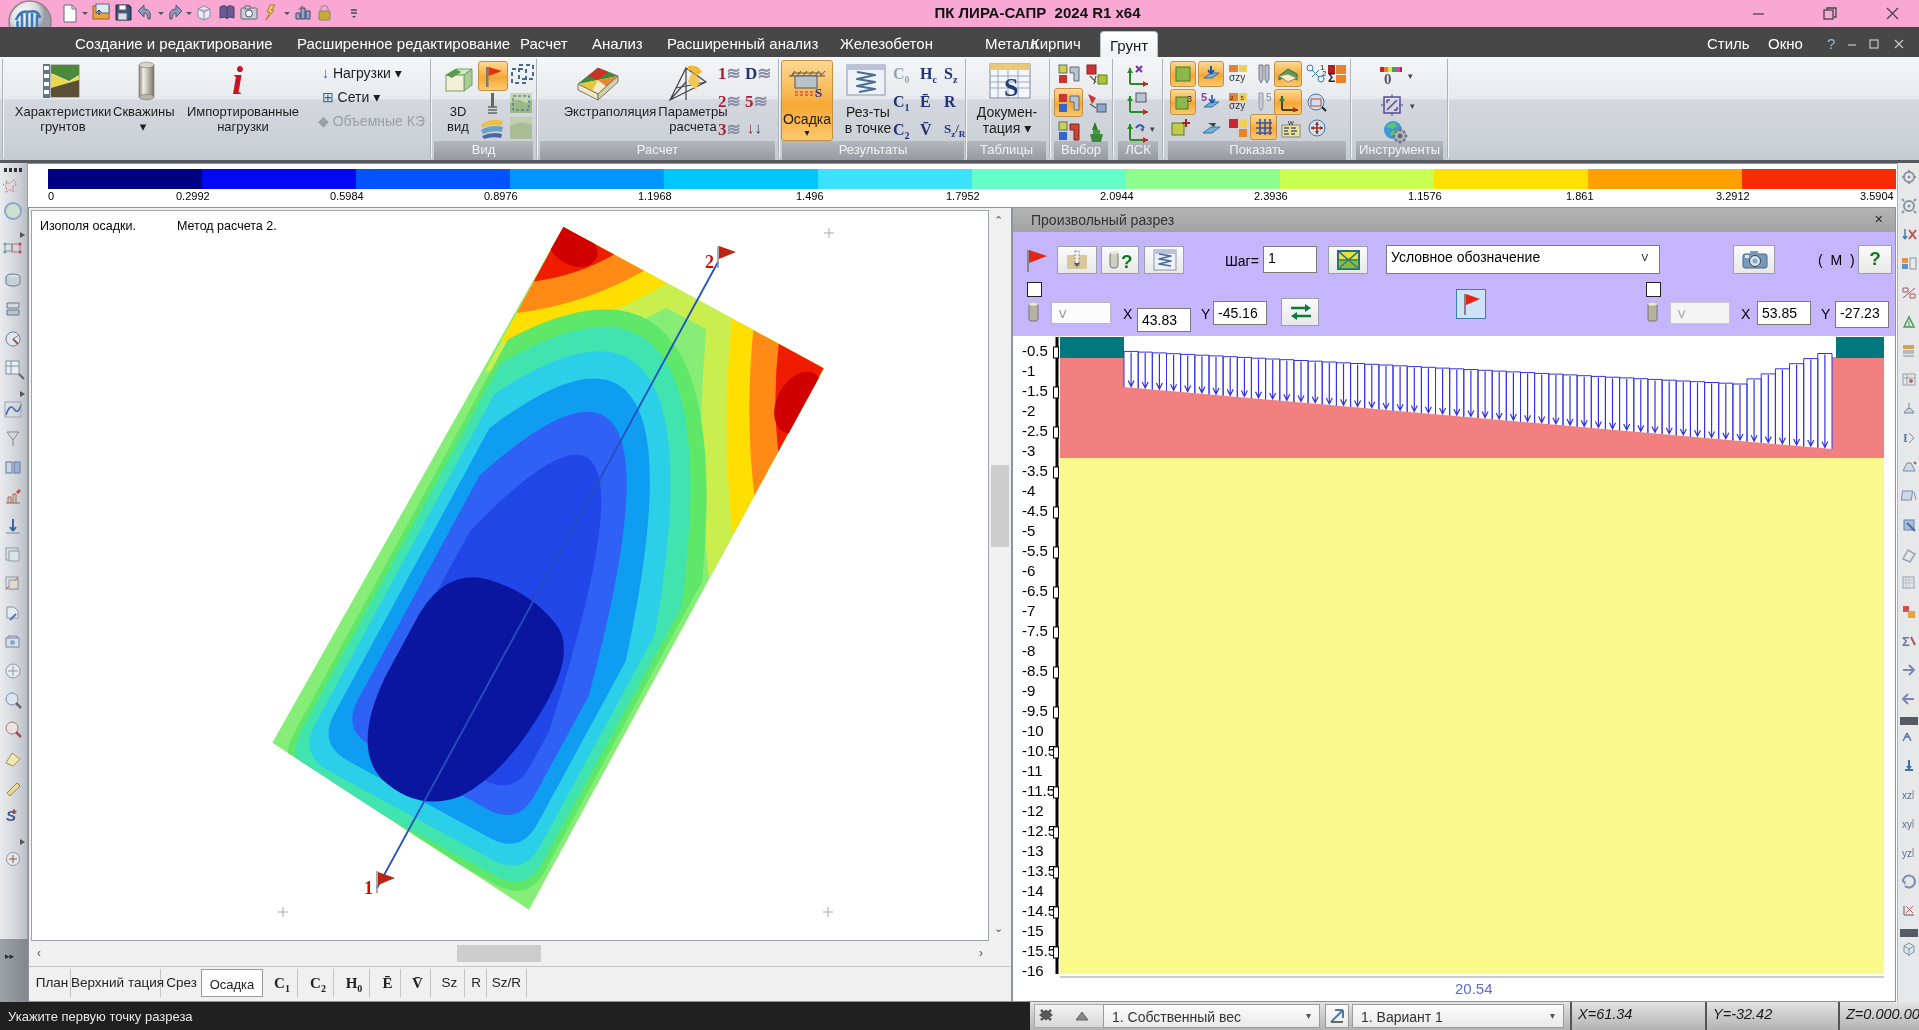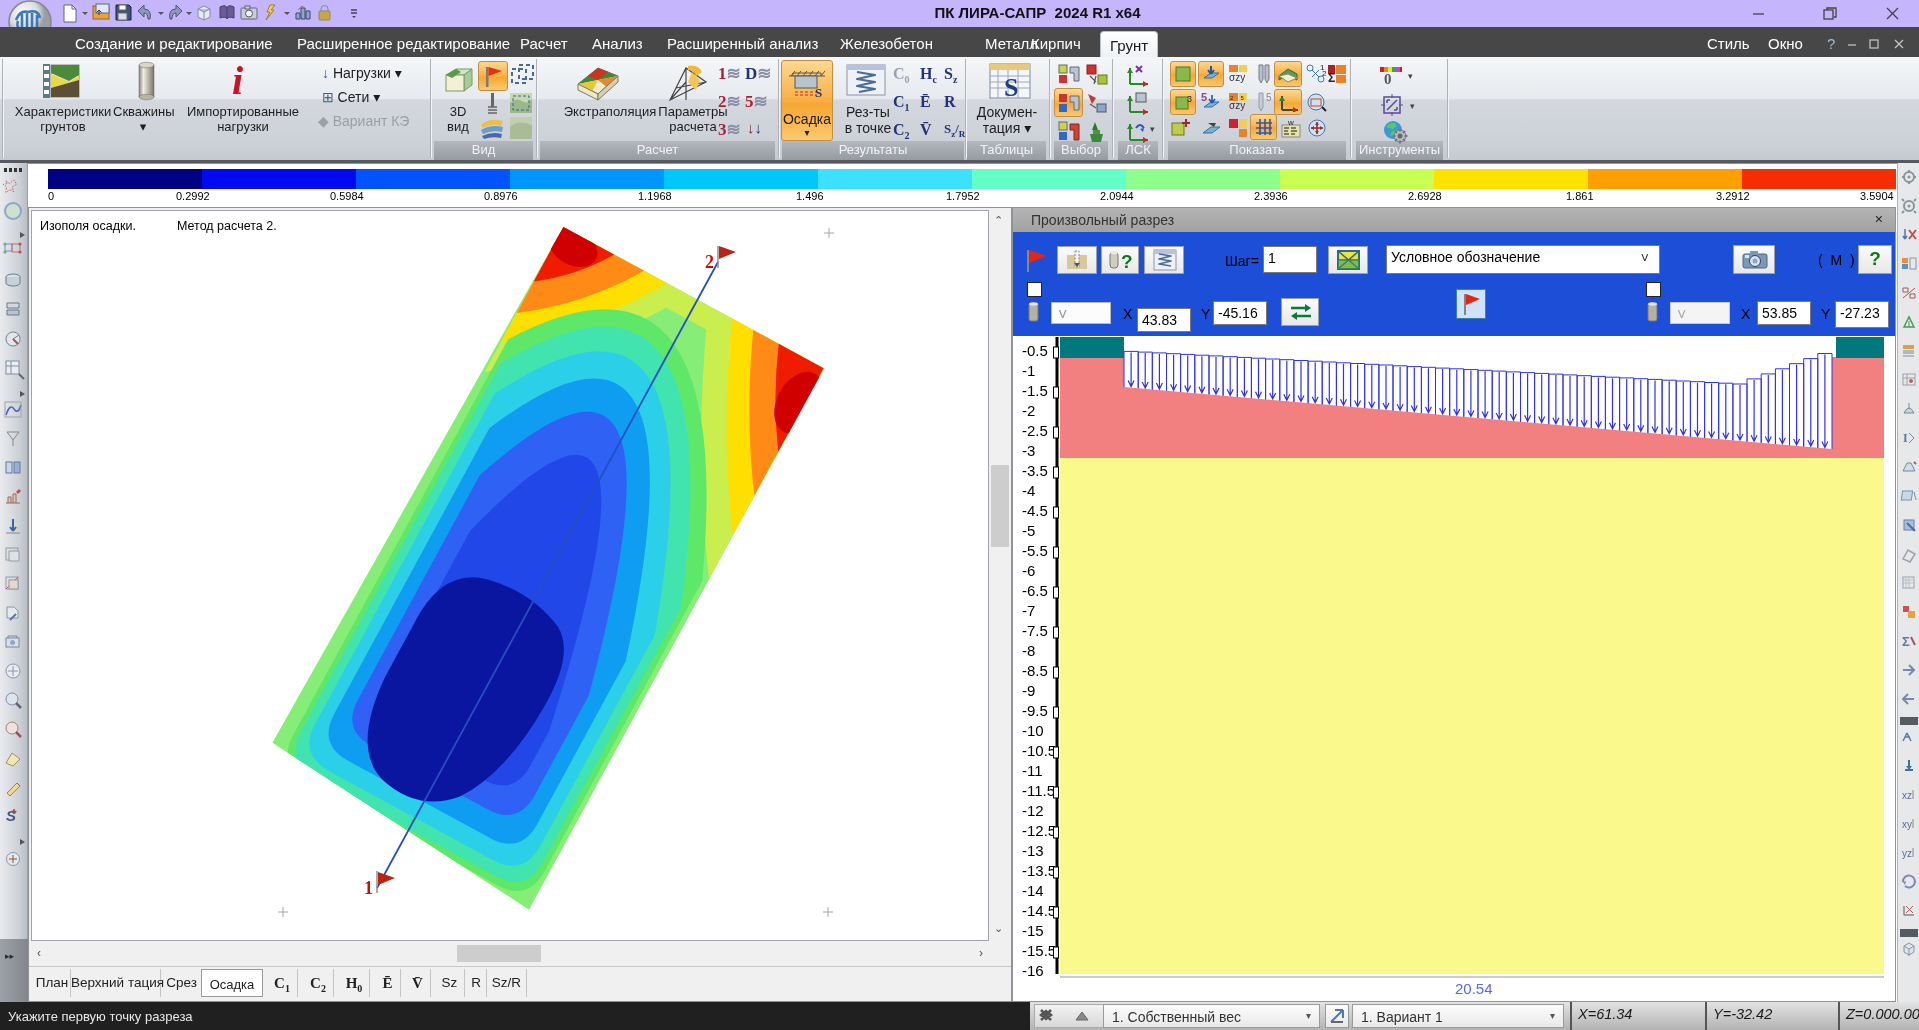"ПК ЛИРА-САПР 2024 R1 x64" #titlebar { background: #c4b5fd -> #f9a8d4 }
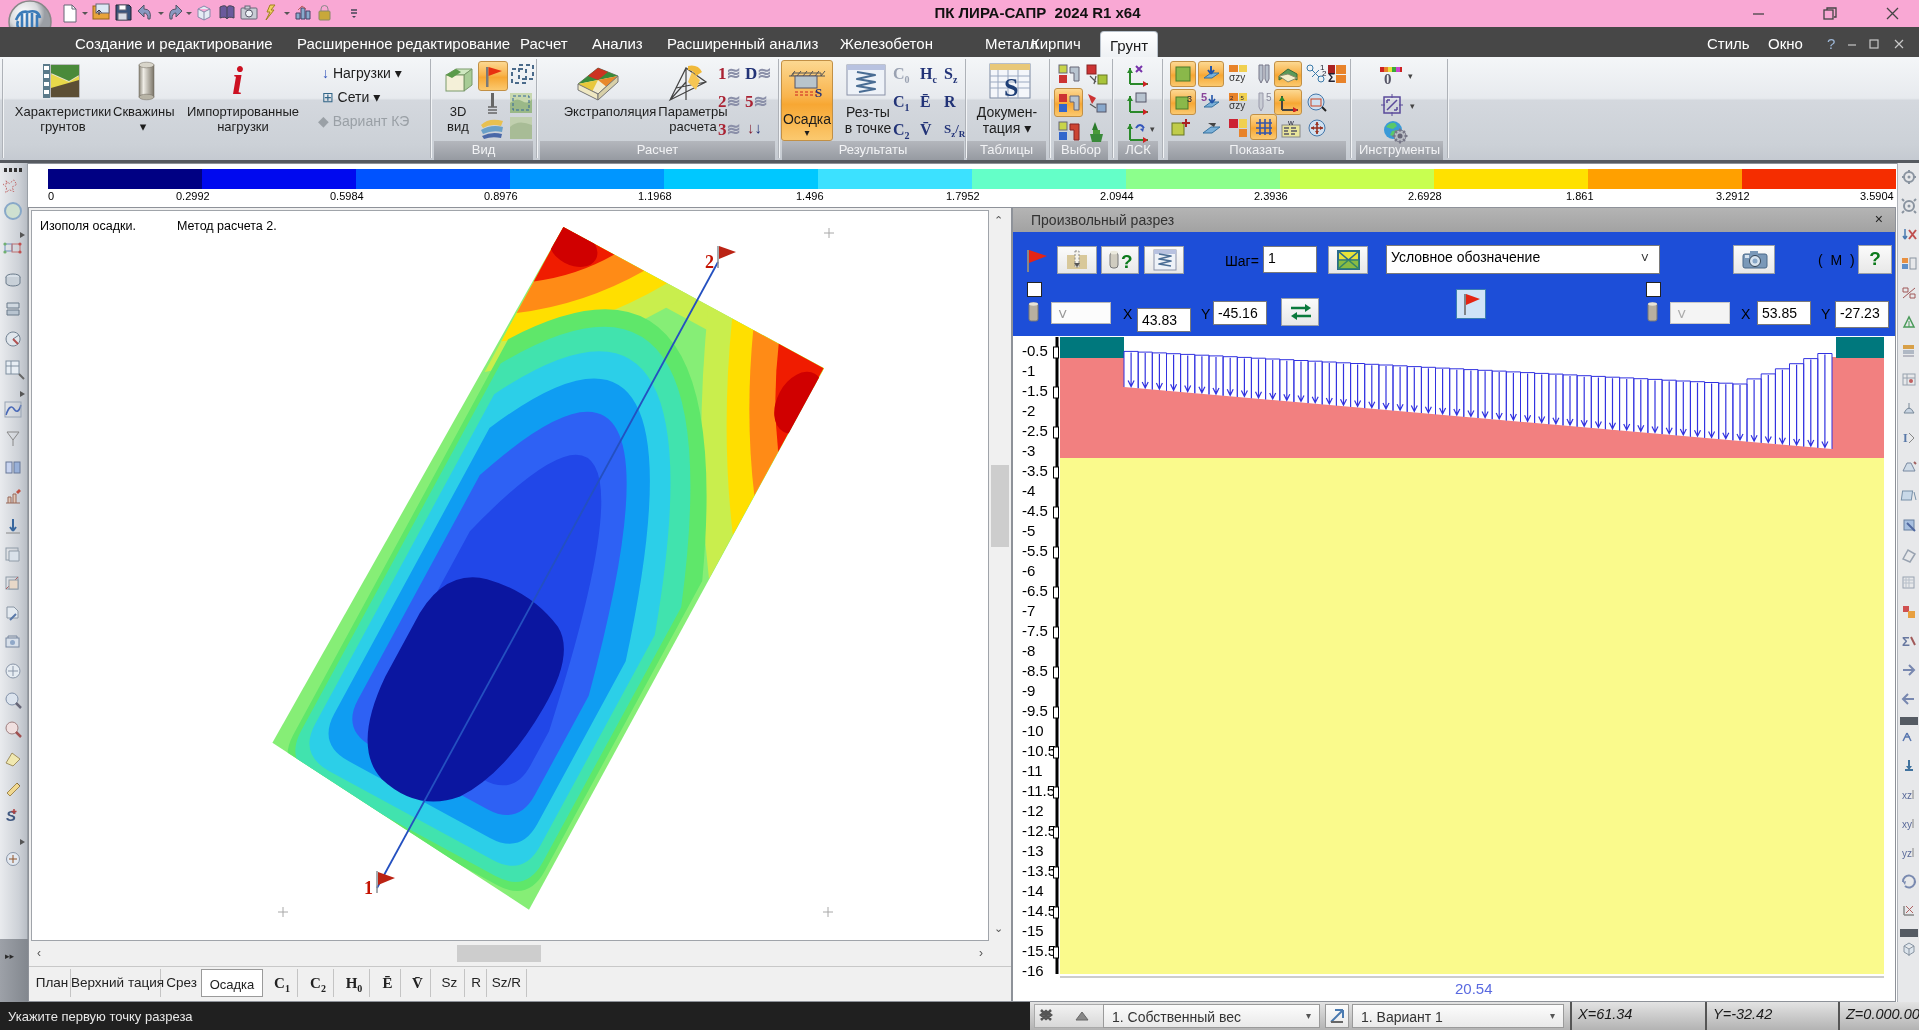"◆ Вариант КЭ" div.btxt { text: Вариант -> Объемные }
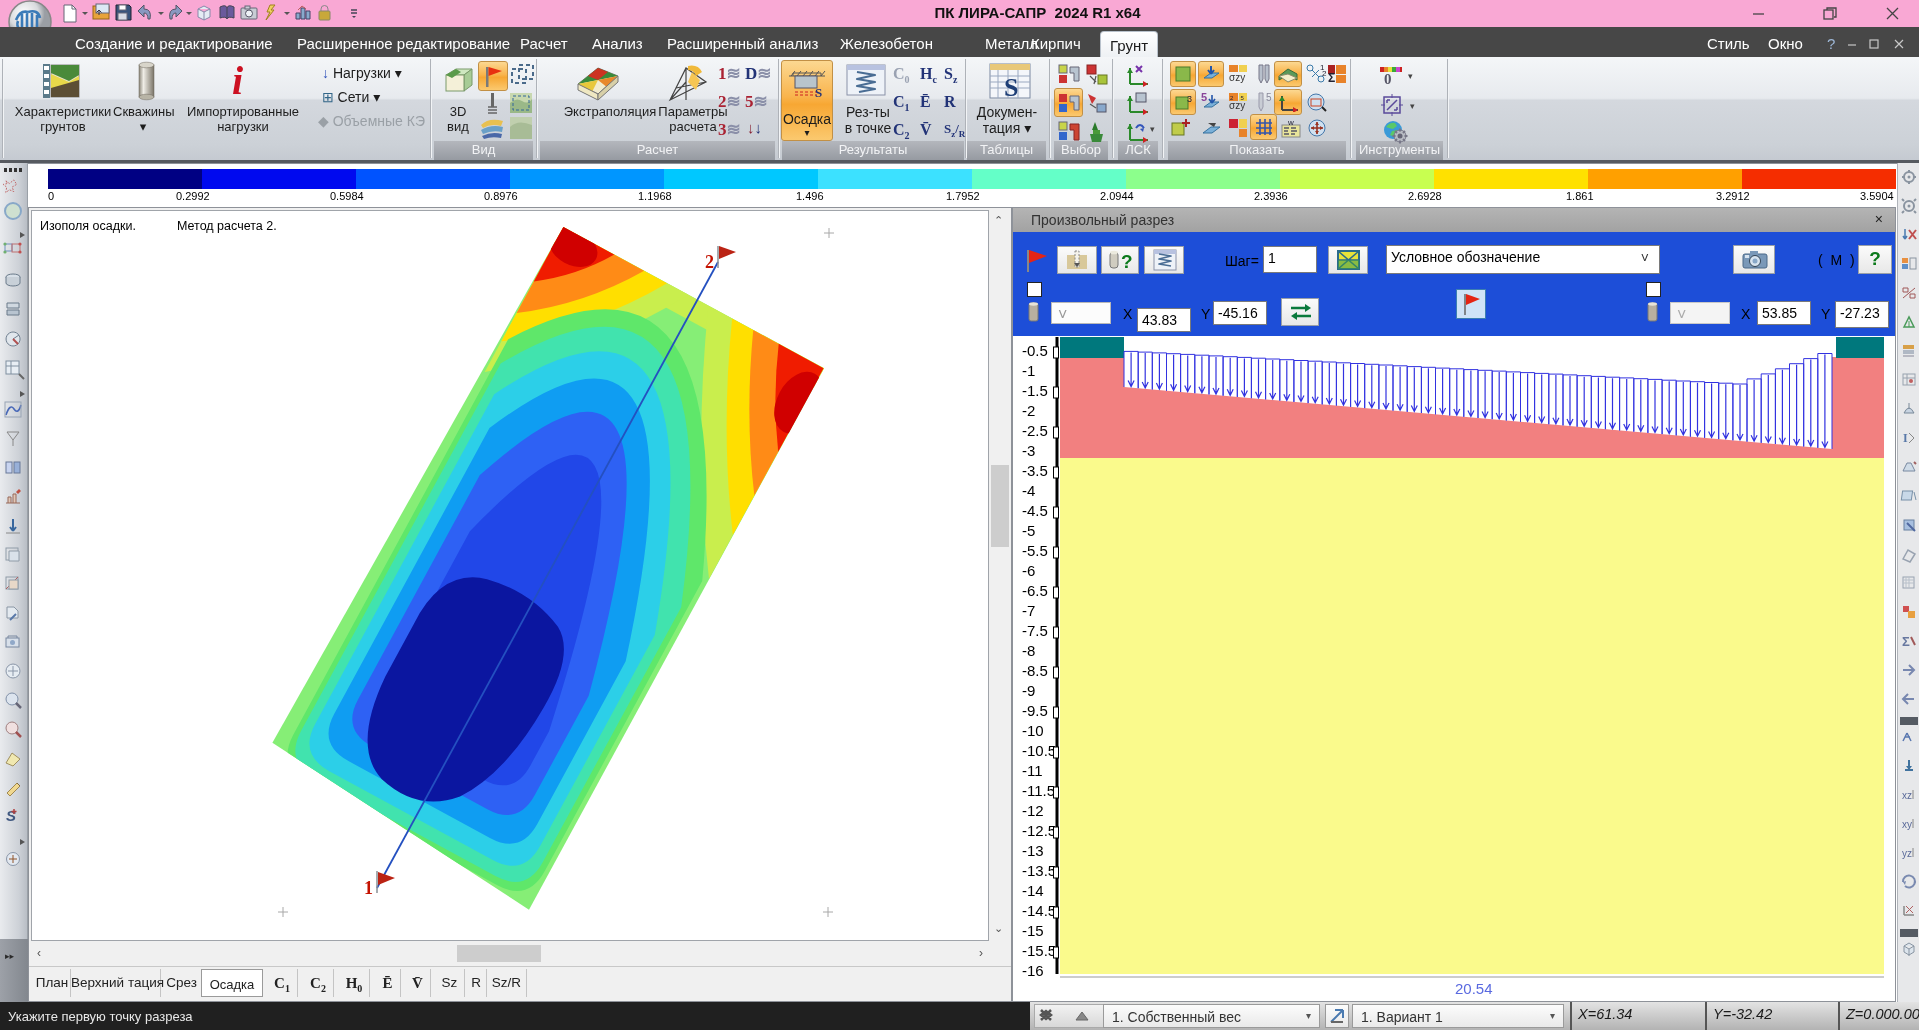"2.6928" div.slab { text: 2.6928 -> 1.1576 }
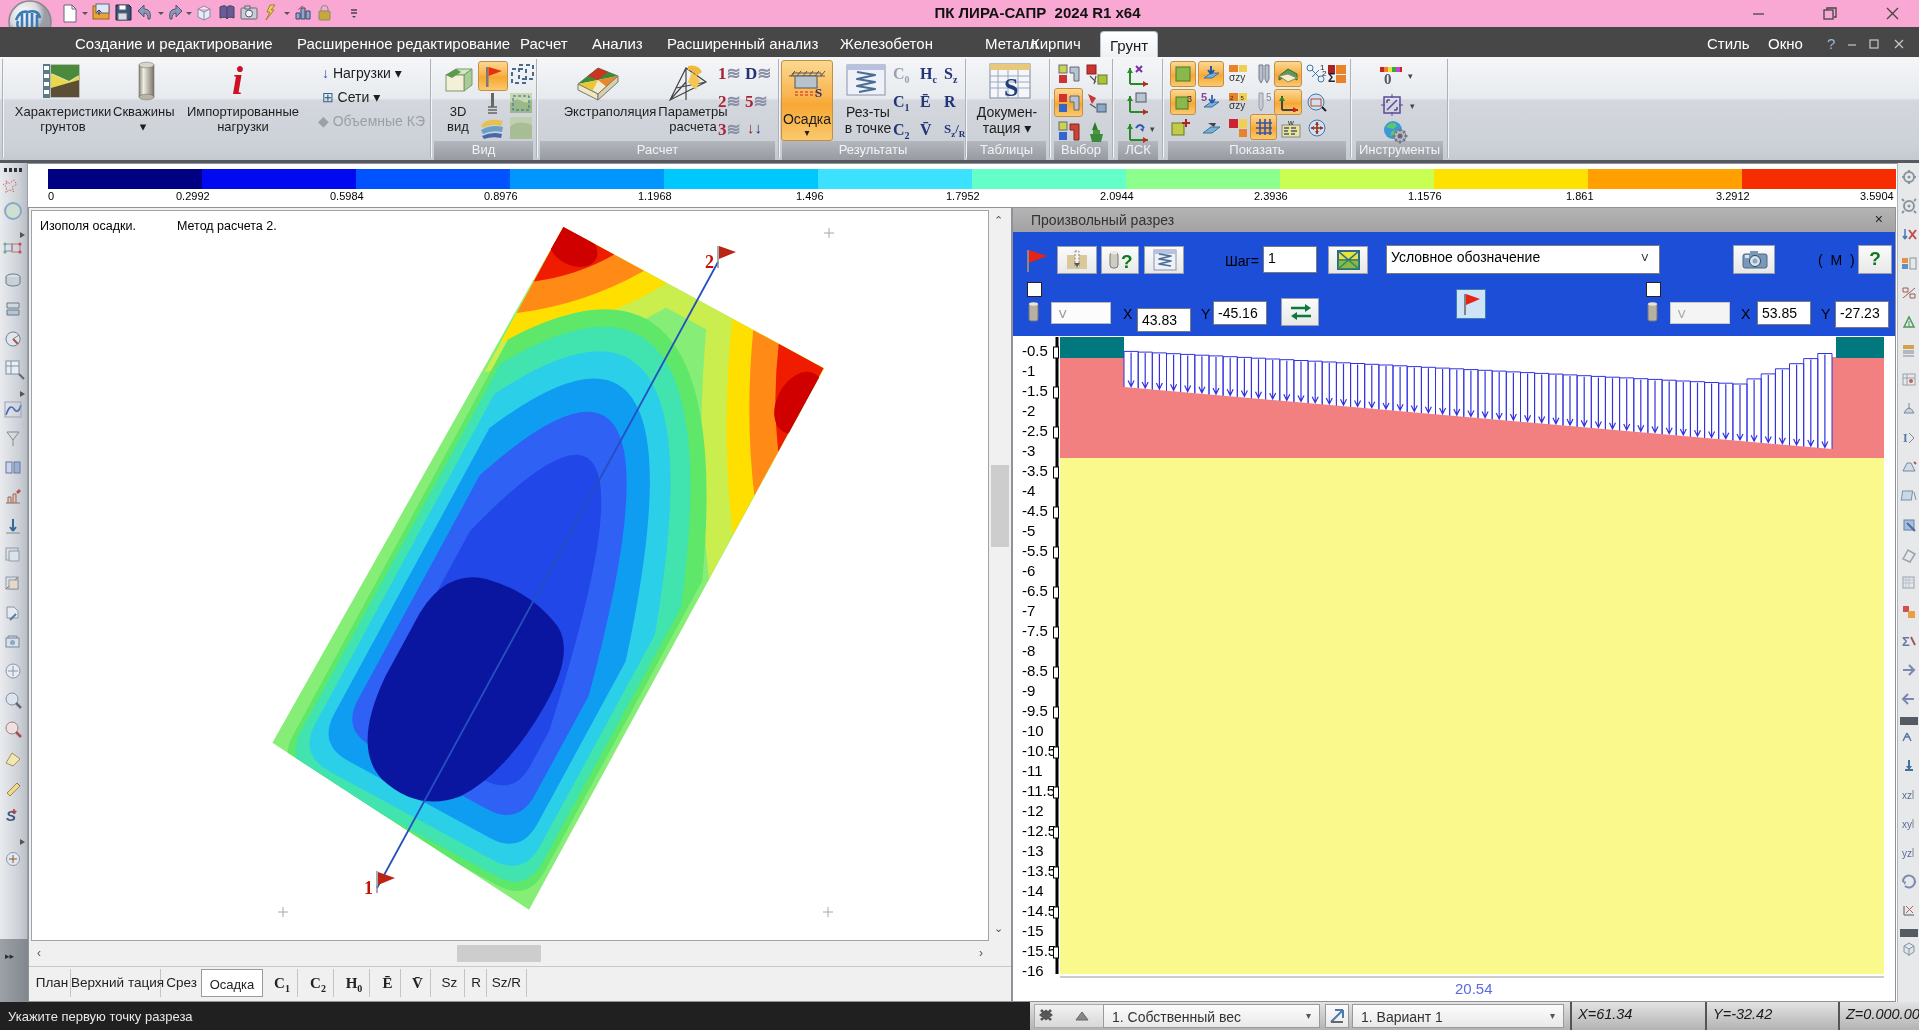"Произвольный разрез" #rpanel { background: #1d4ed8 -> #c4b5fd }
